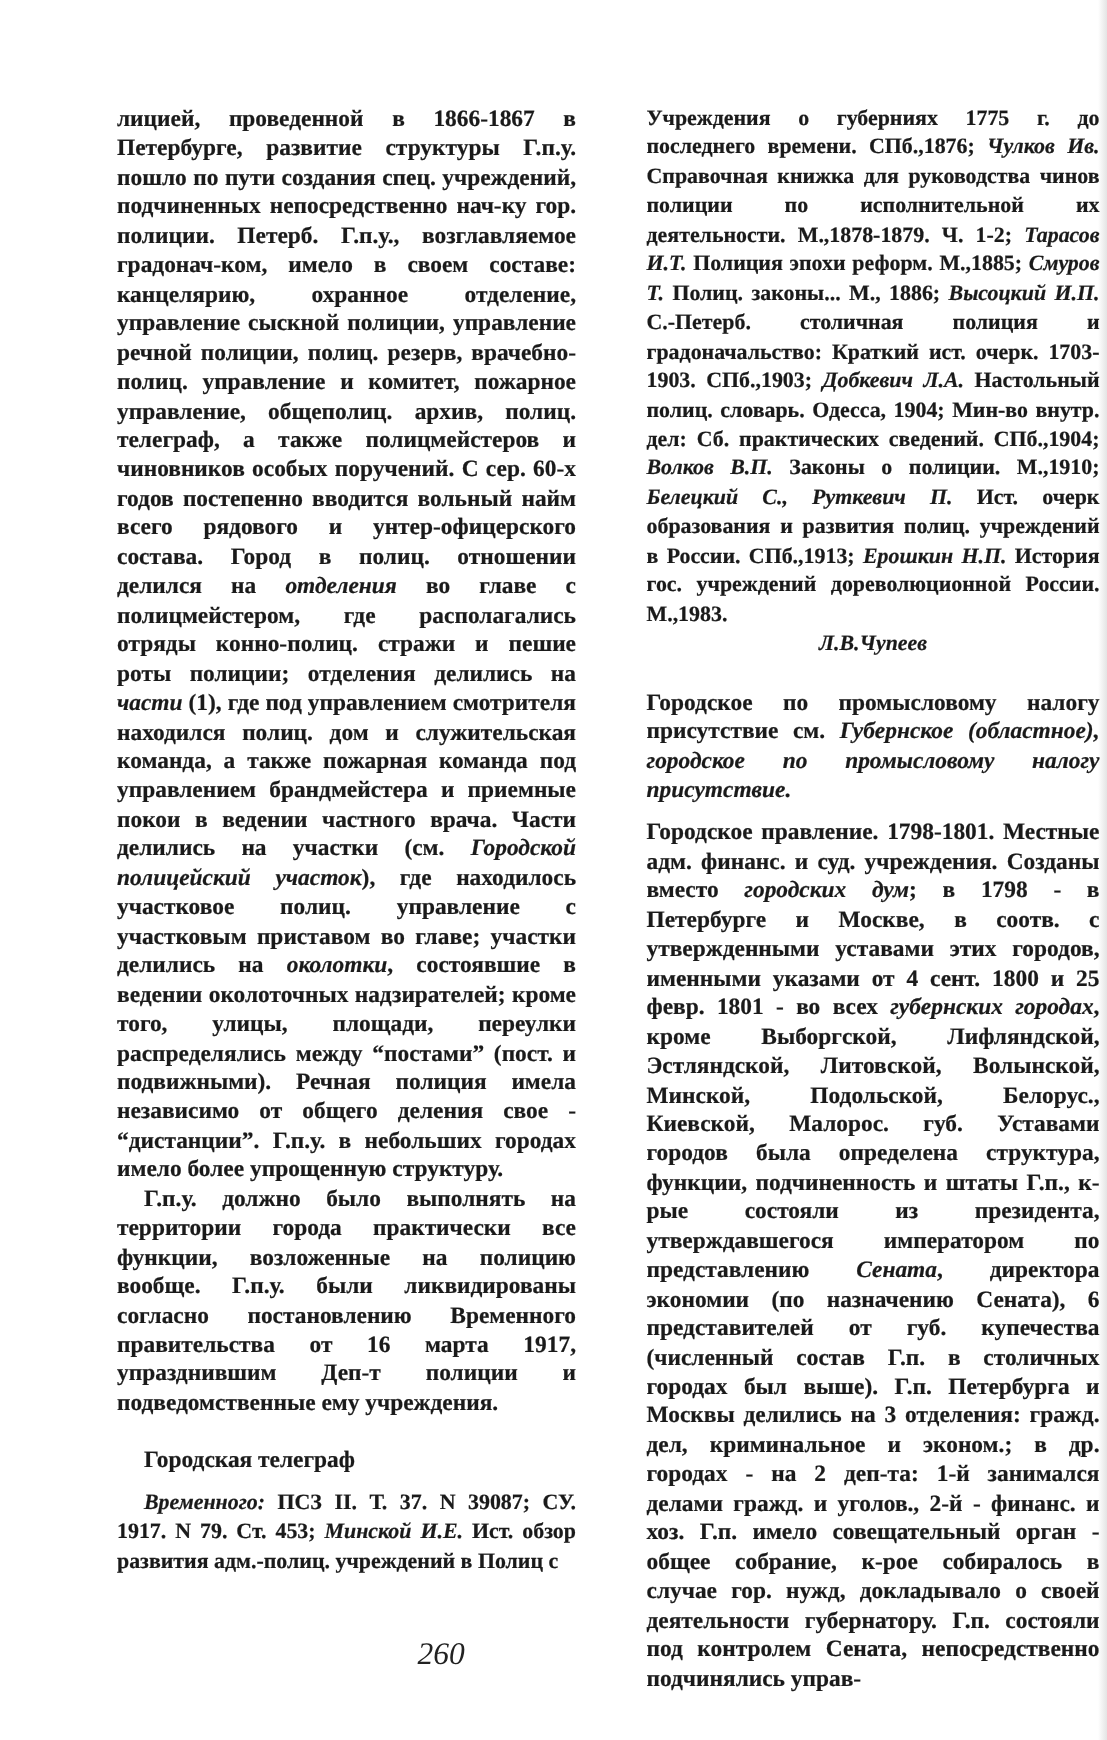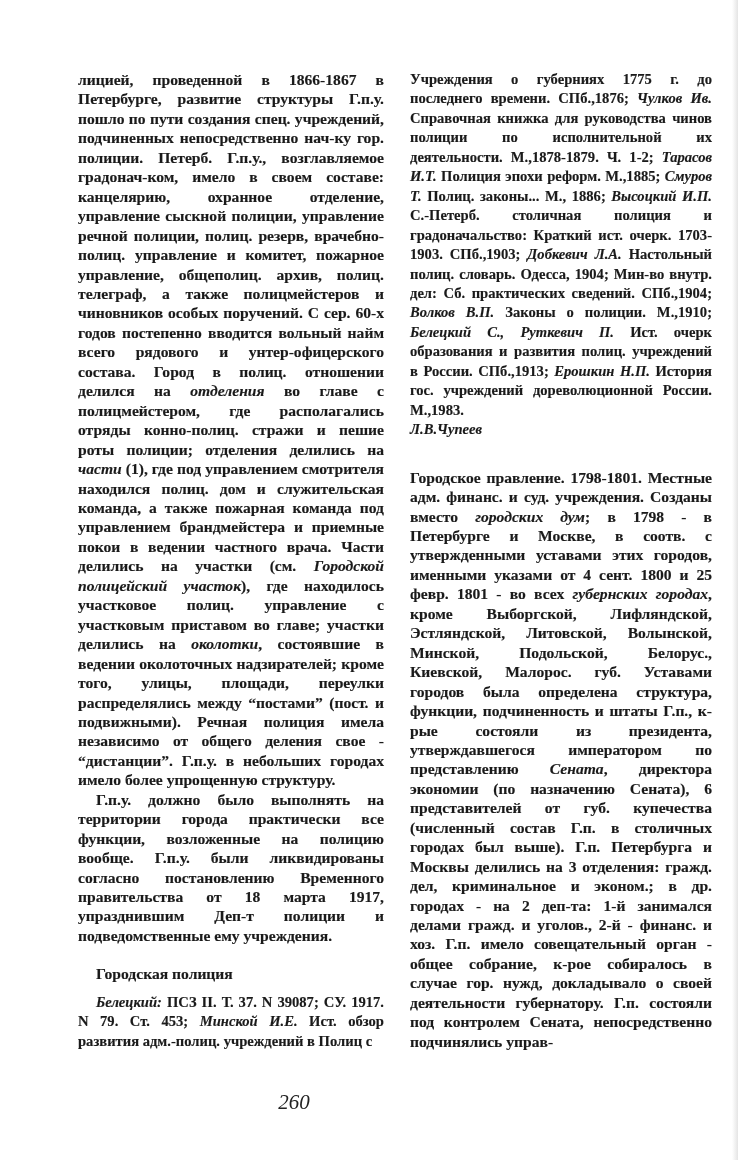"Учреждения о губерниях 1775 г." .col.right { left: 410px -> 431px }
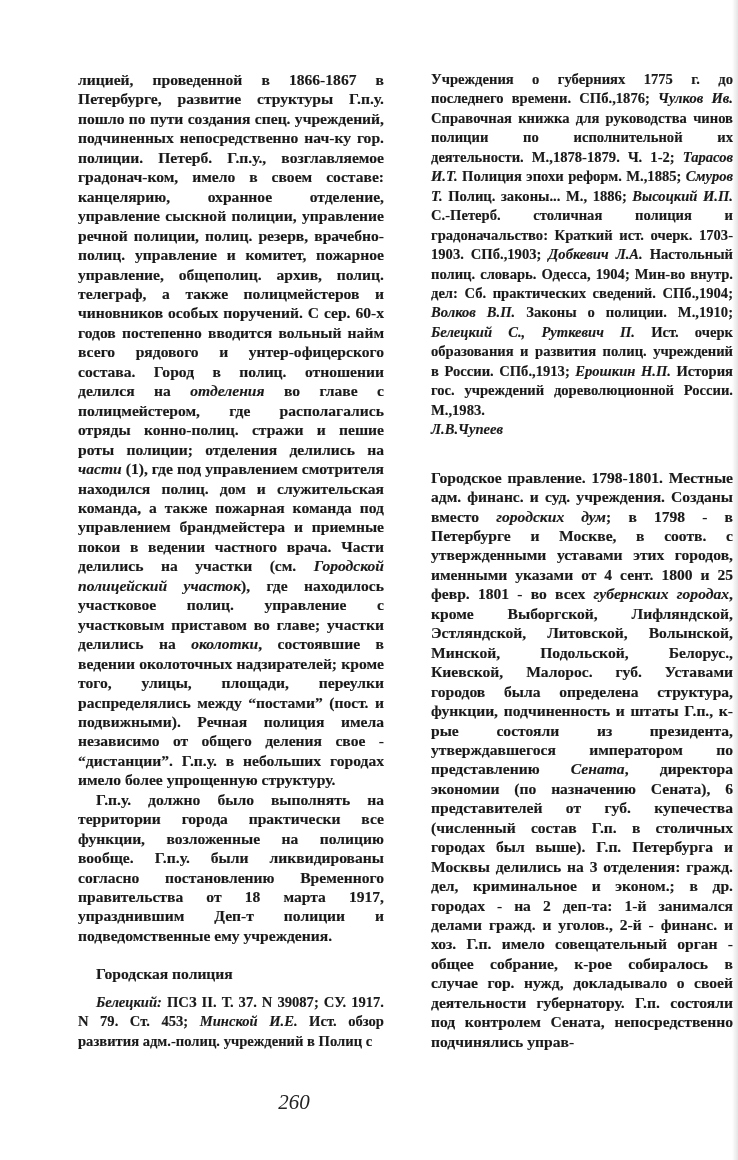"Л.В.Чупеев" .author { text-align: left -> center }
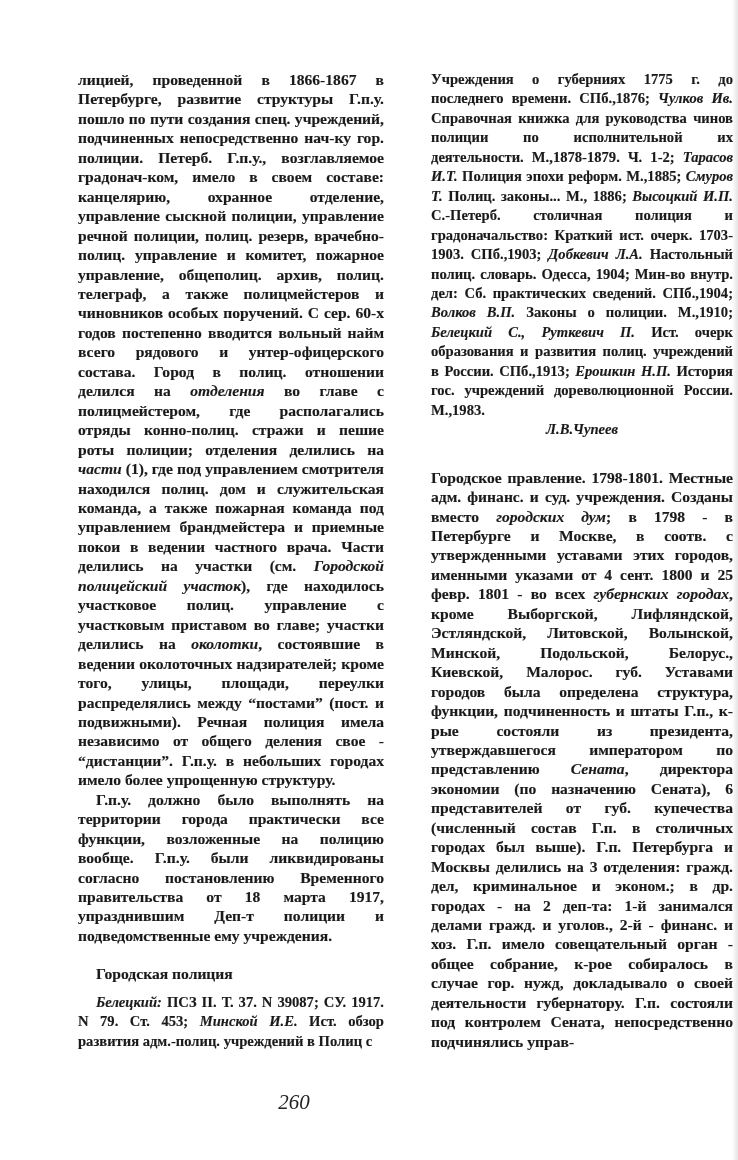"Городское по промысловому налогу" p { html: none -> <p><span>Городское по промысловому налогу присутствие</span><span> см. </span><span>Губернское (областное), городское по промысловому налогу присутствие.</span></p> }
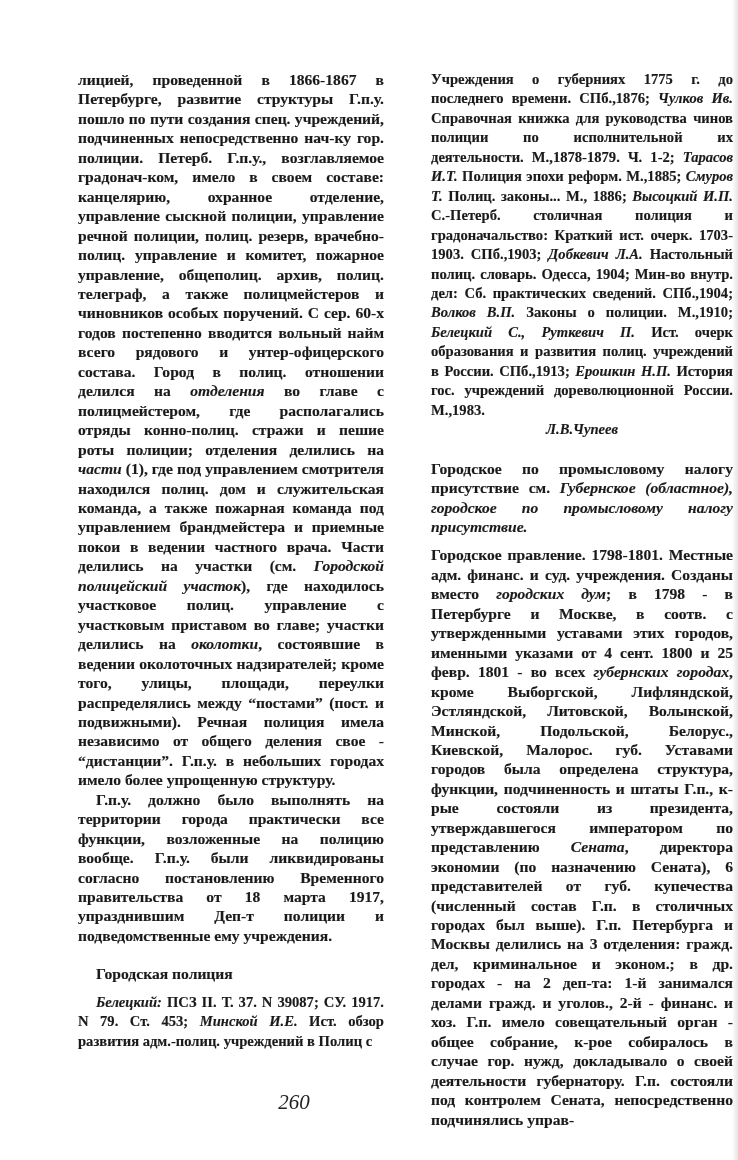"Г.п.у. должно было выполнять на" p.indent { text: 18 -> 16 }
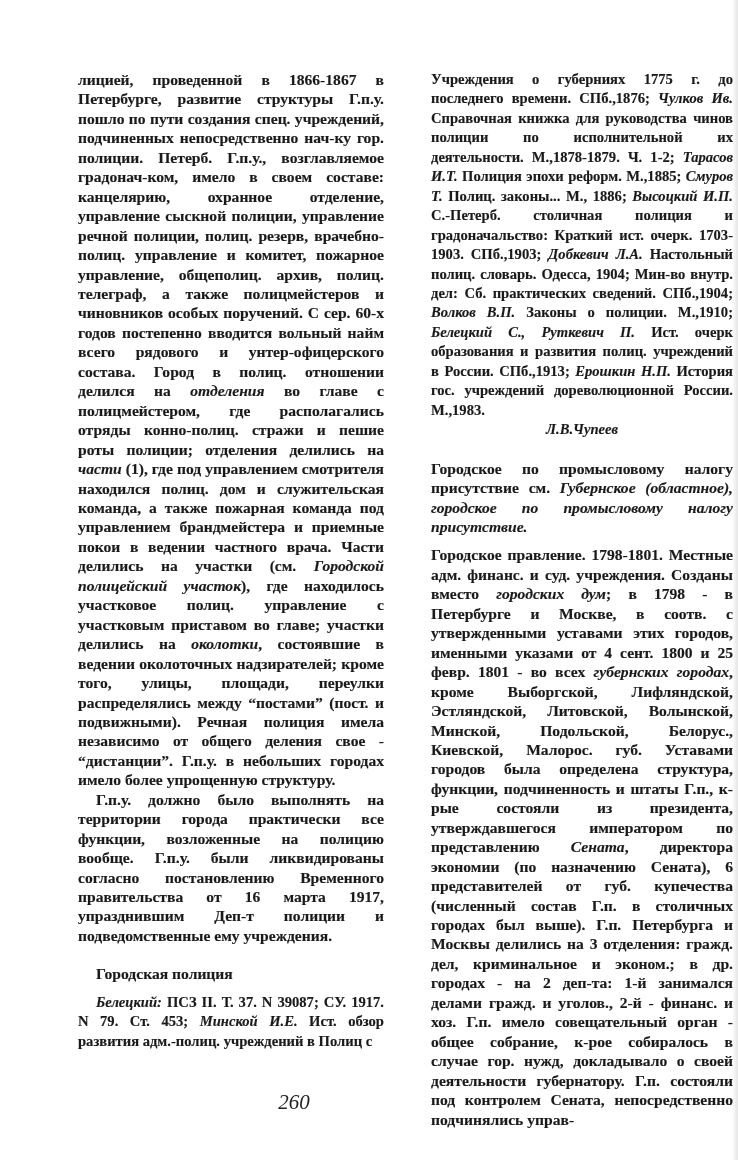"Городская полиция" p.syn { text: полиция -> телеграф }
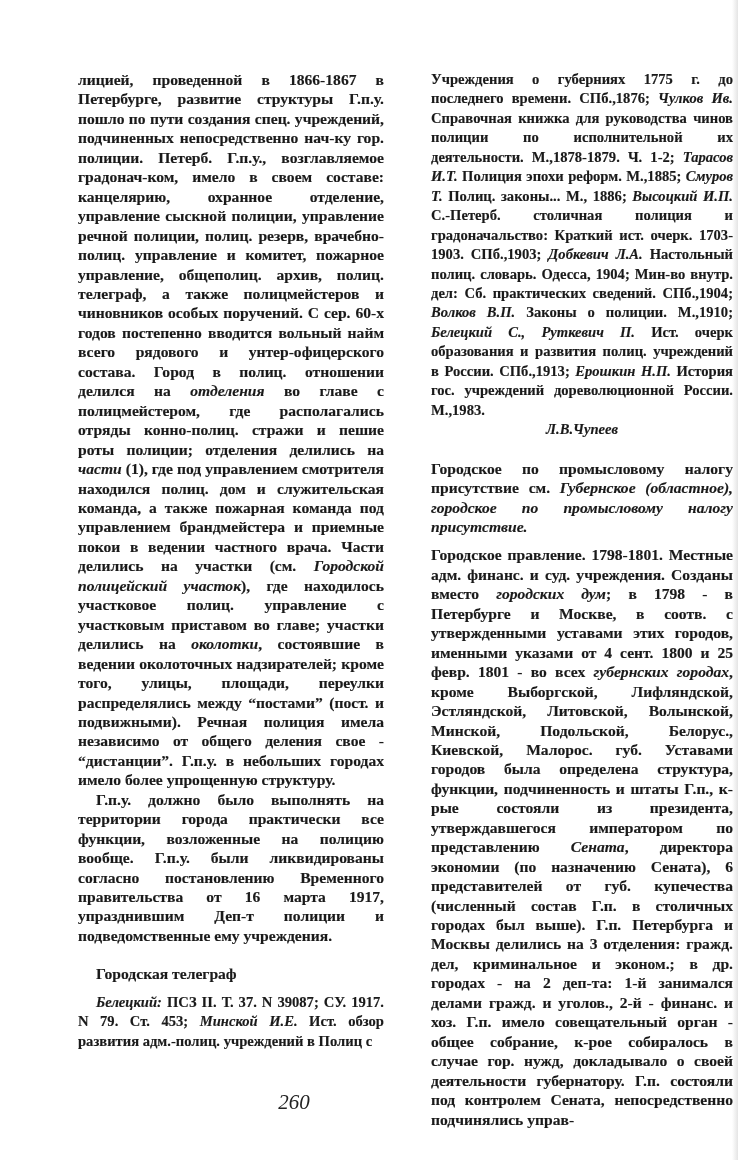"Белецкий:" span.it { text: Белецкий -> Временного }
